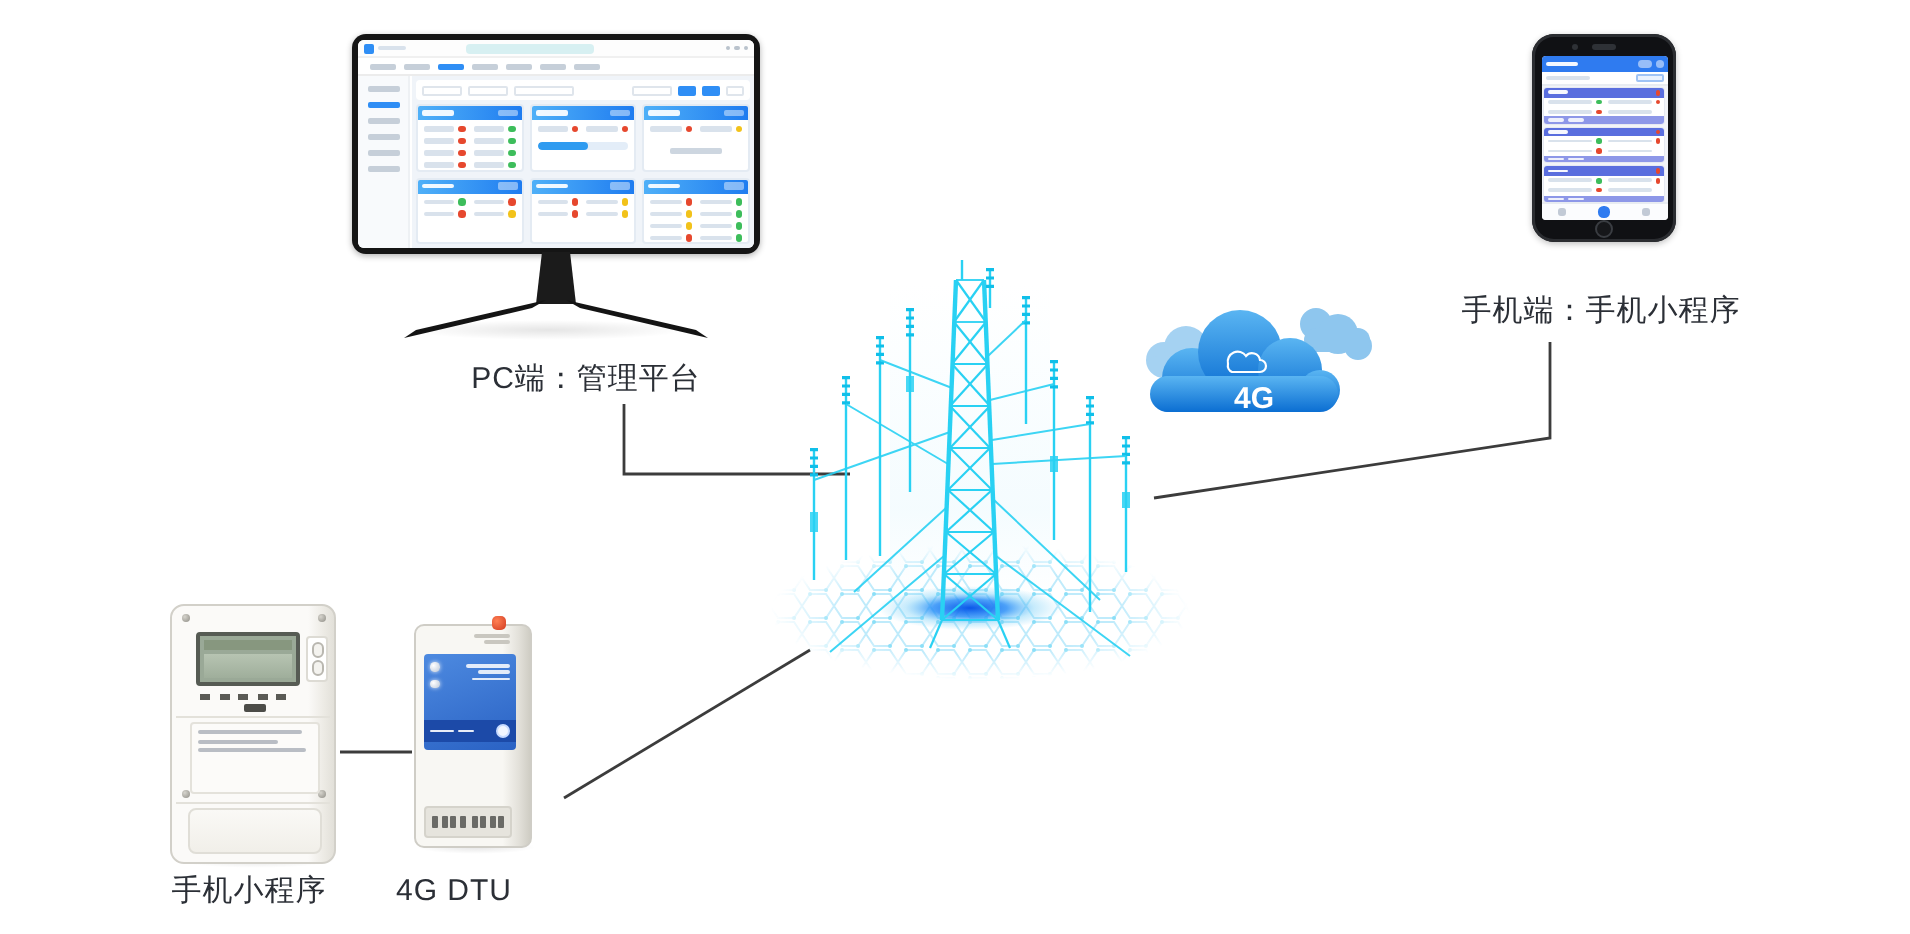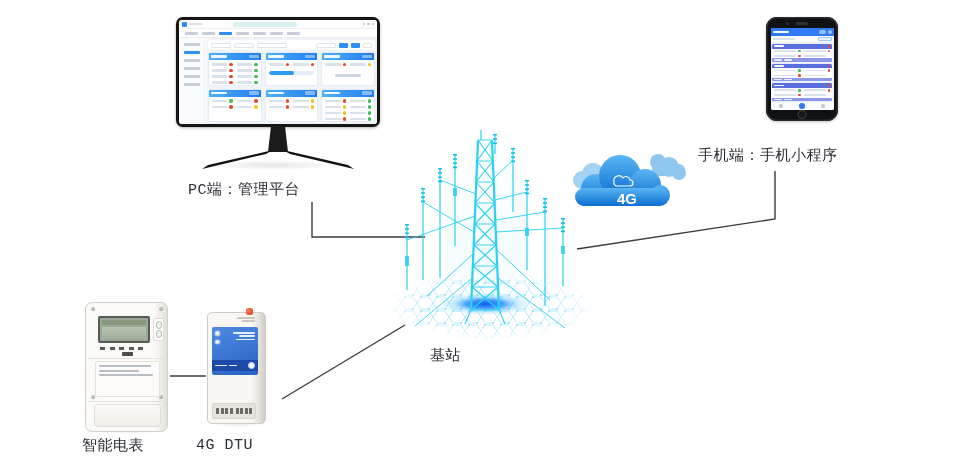"手机端：手机小程序" .label { font-family: Liberation Mono, monospace -> none; text-align: none -> center }
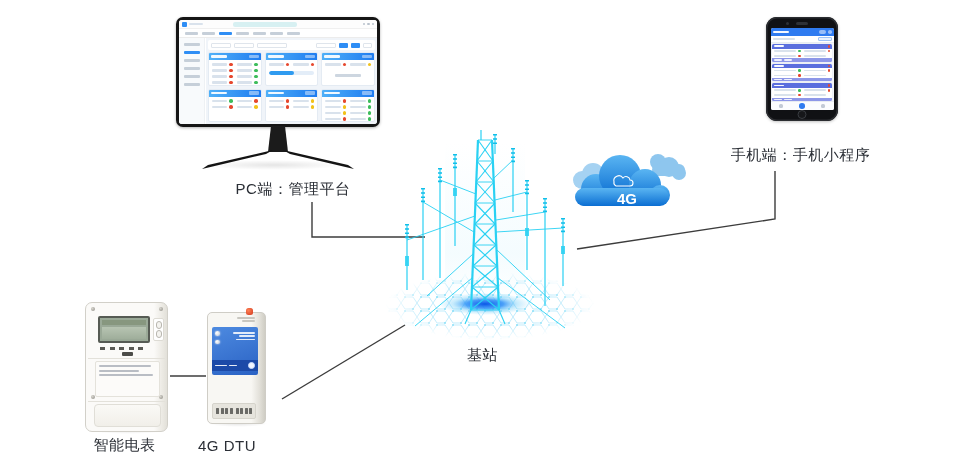"基站" div.label { html: <div>基站</div> -> none }
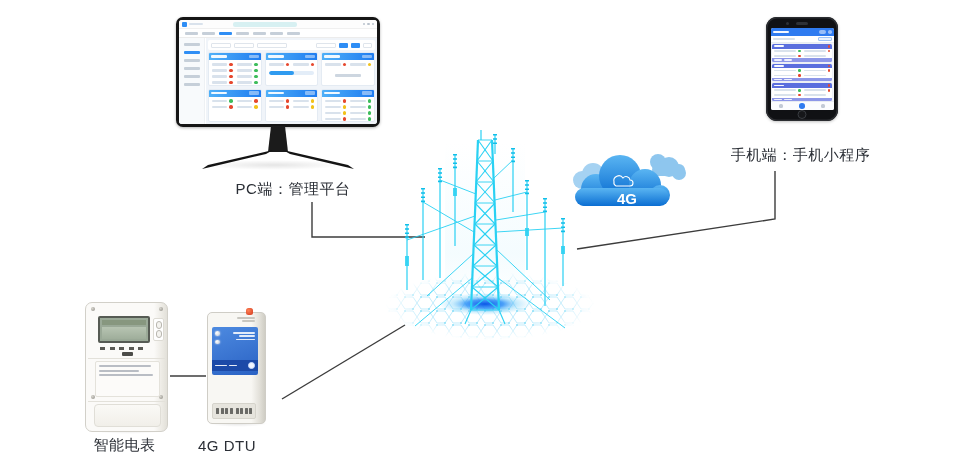"智能电表" div.label { text: 智能电表 -> 手机小程序 }
